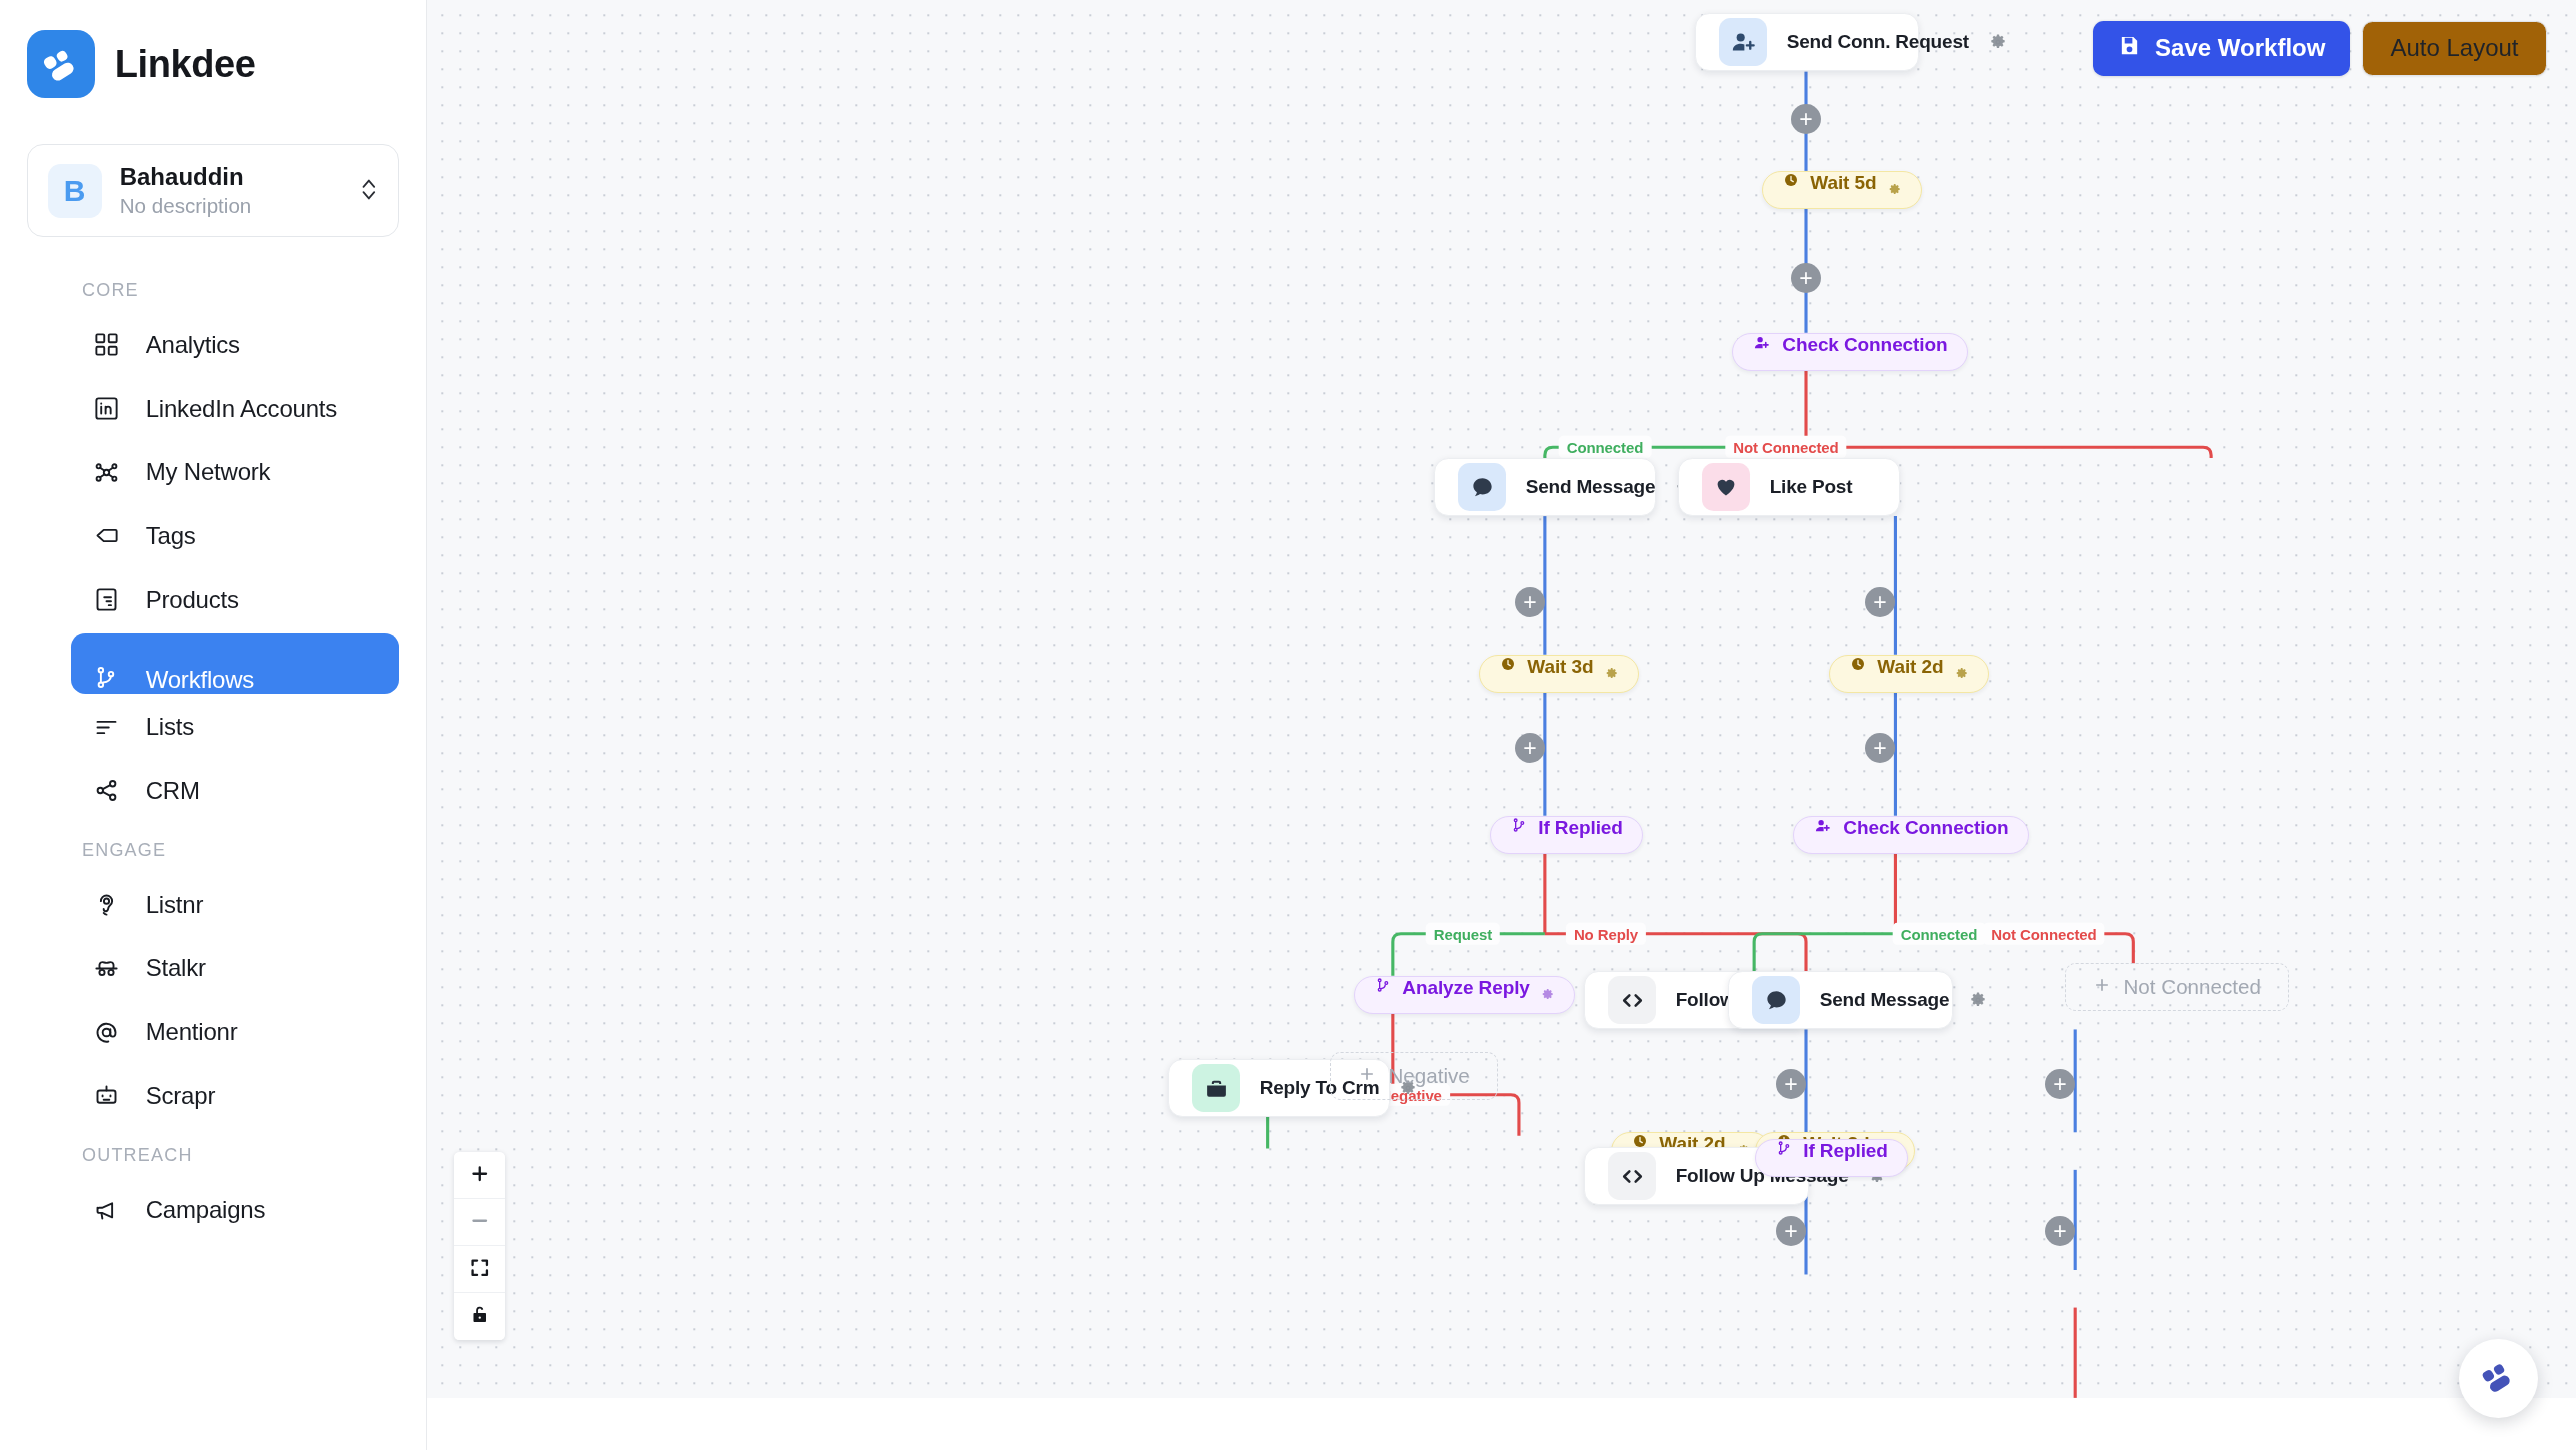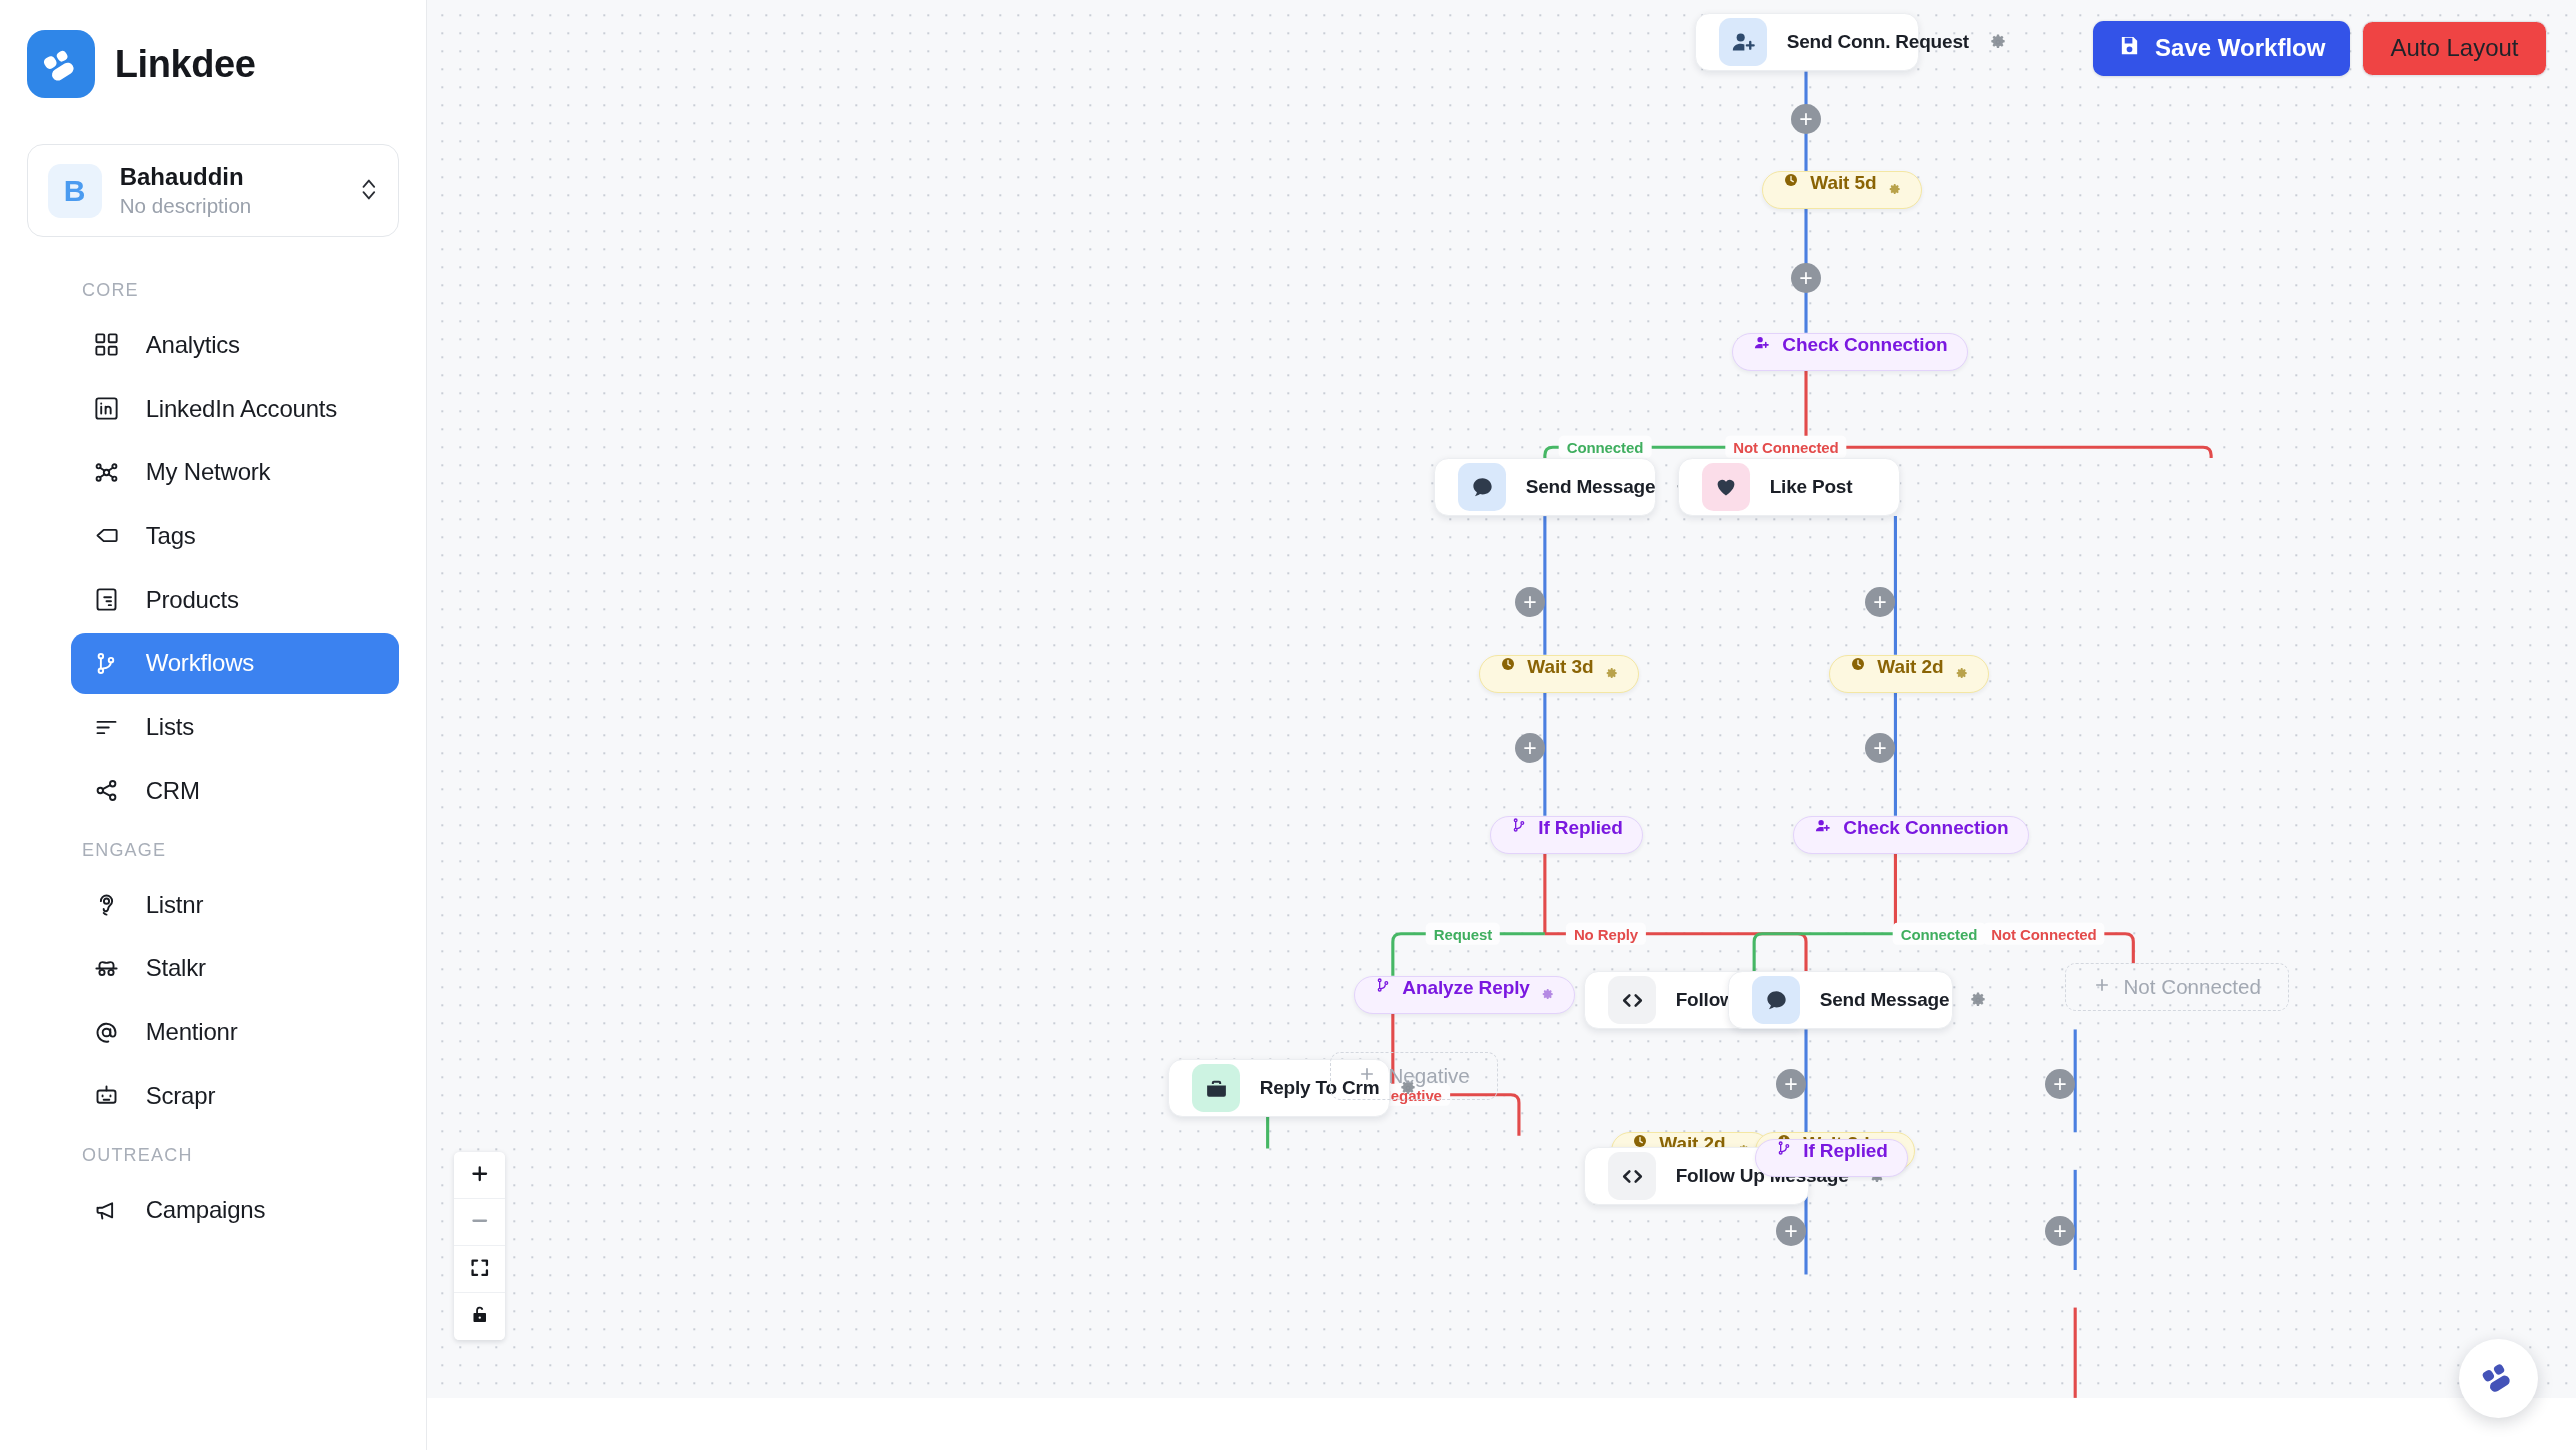"Auto Layout" .btn-auto { background: #ef4444 -> #a16207 }
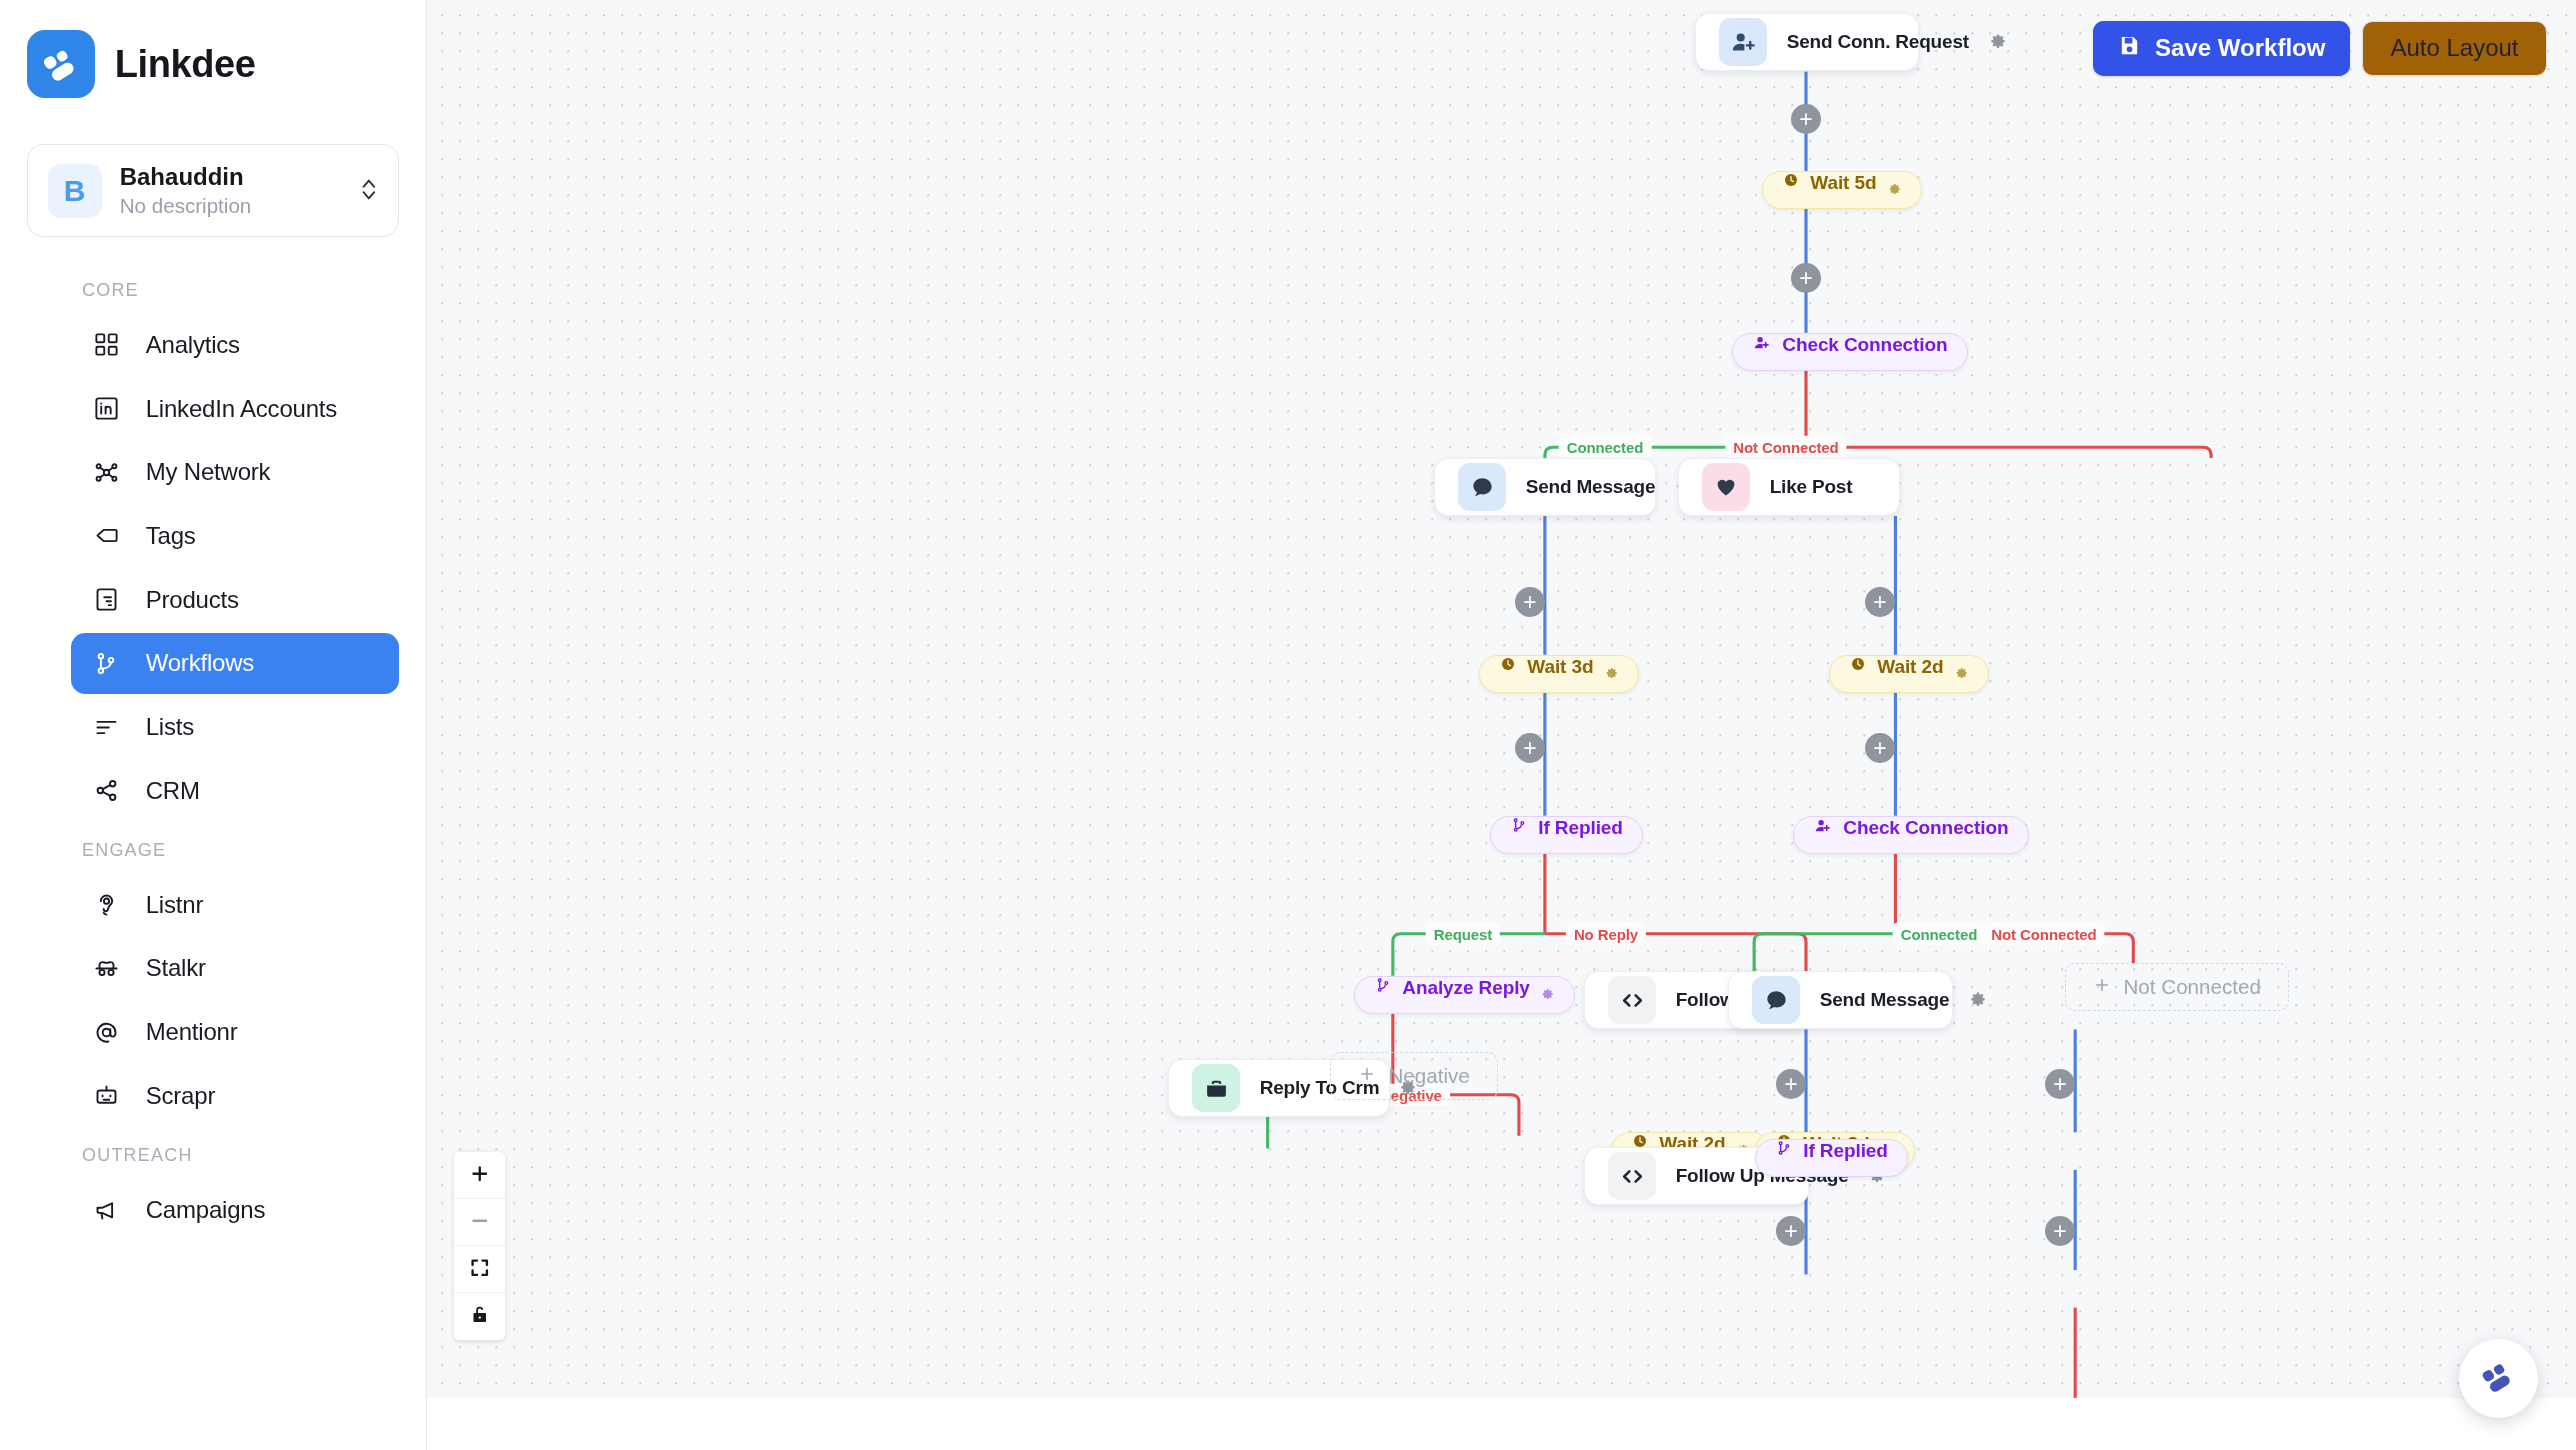"Workflows" .nav-item.active { align-items: none -> flex-end }
